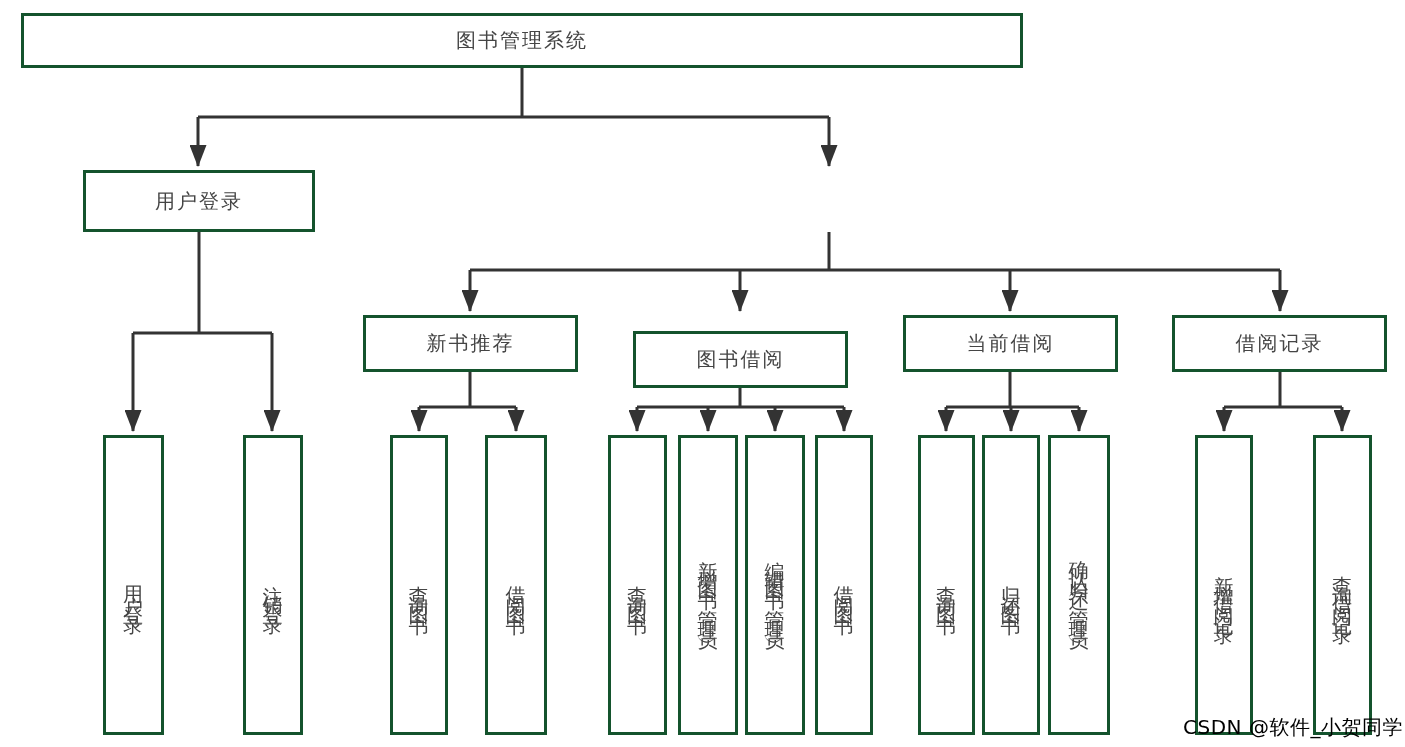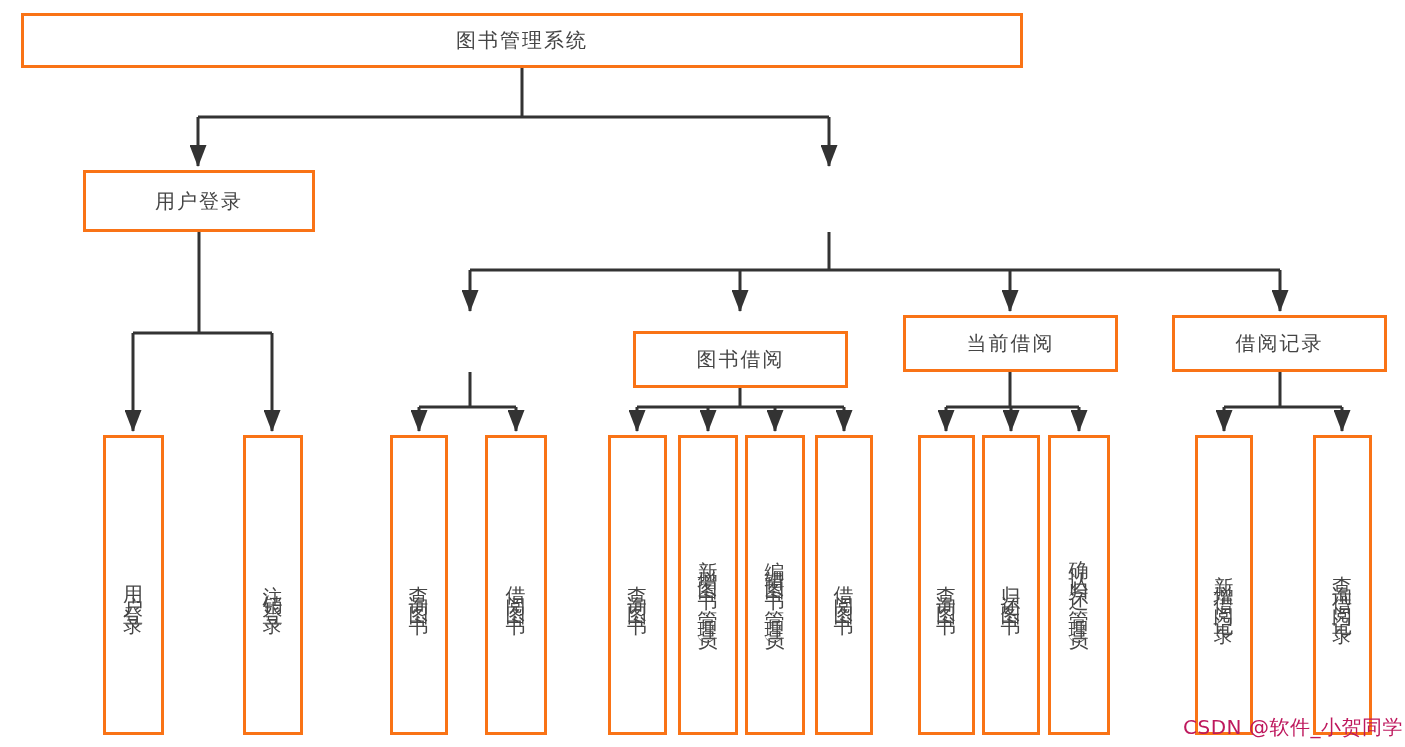"图书管理系统" .node { border: 3px solid #f97316 -> 3px solid #14532d }
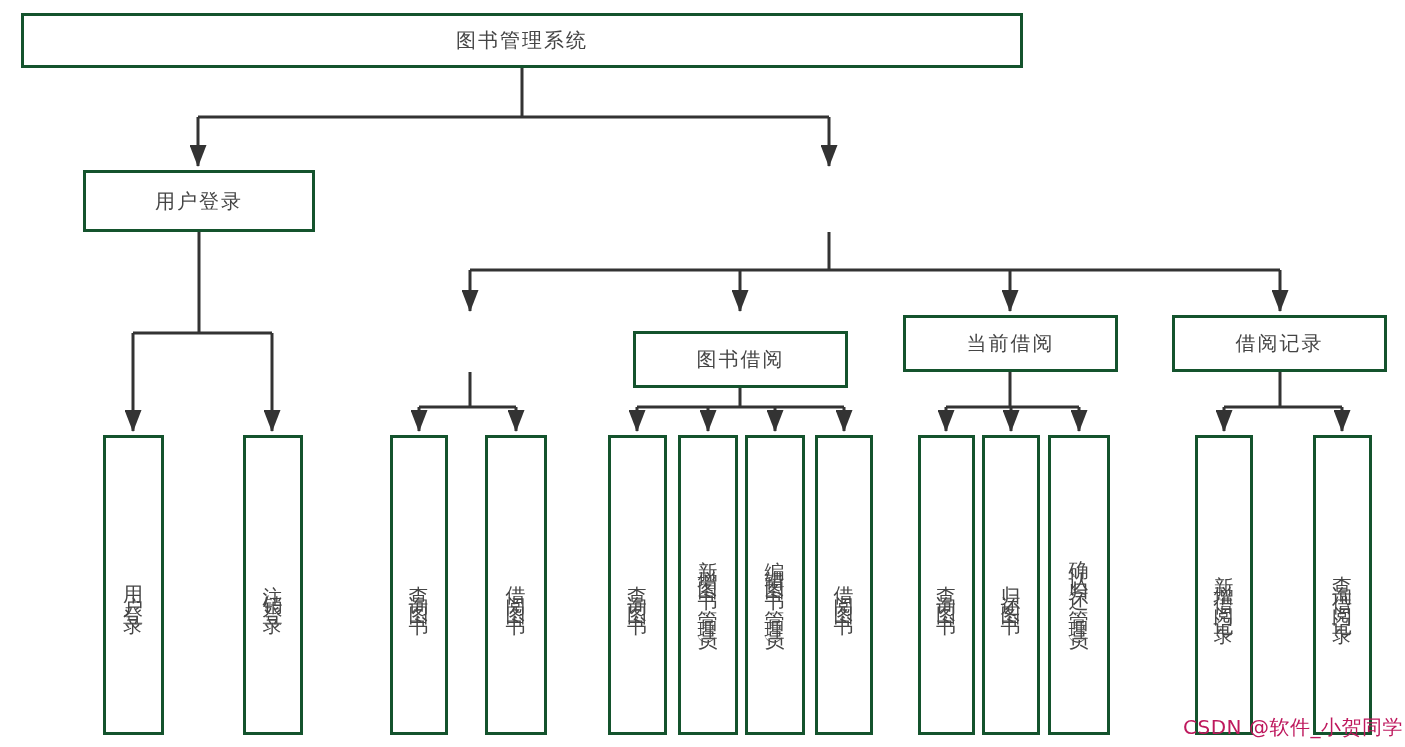"新书推荐" div.node { html: none -> <div>新书推荐</div> }
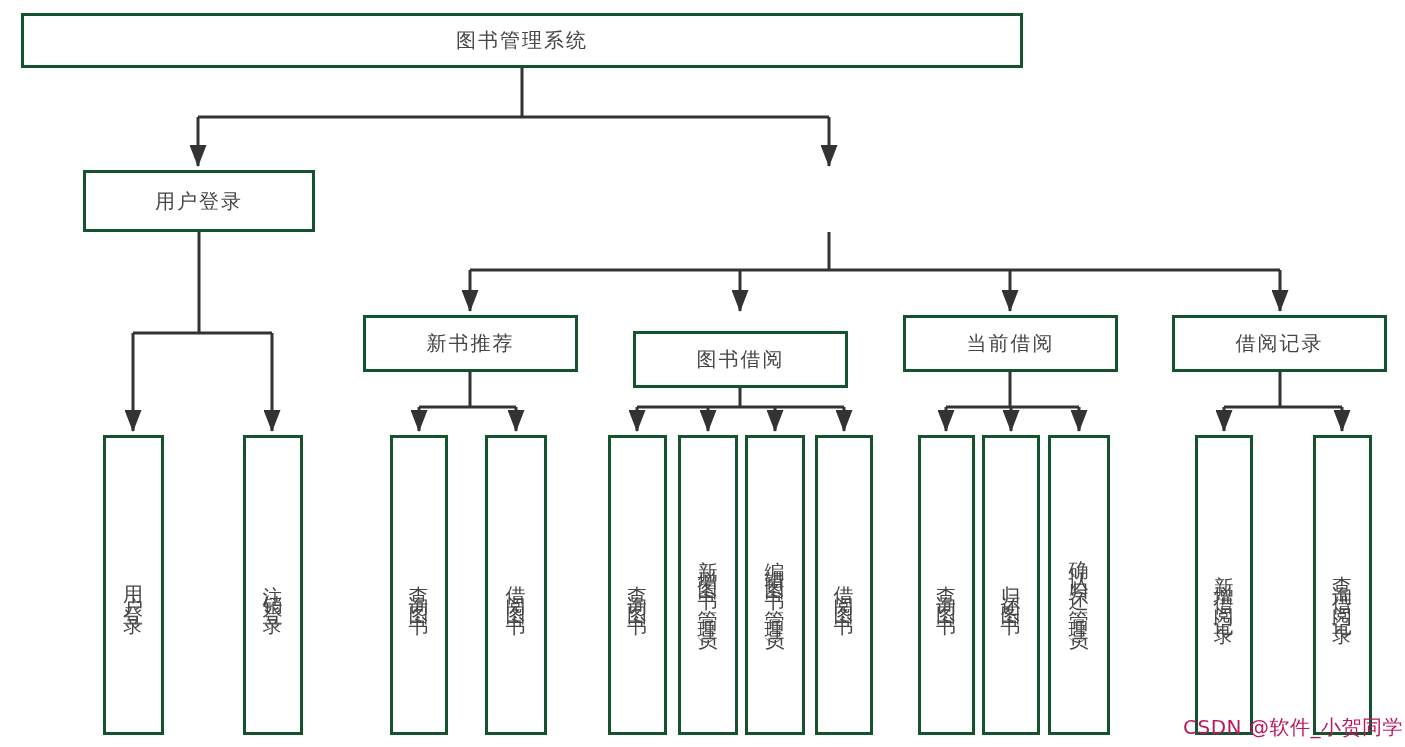"CSDN @软件_小贺同学" #watermark { color: #be185d -> #000000 }
